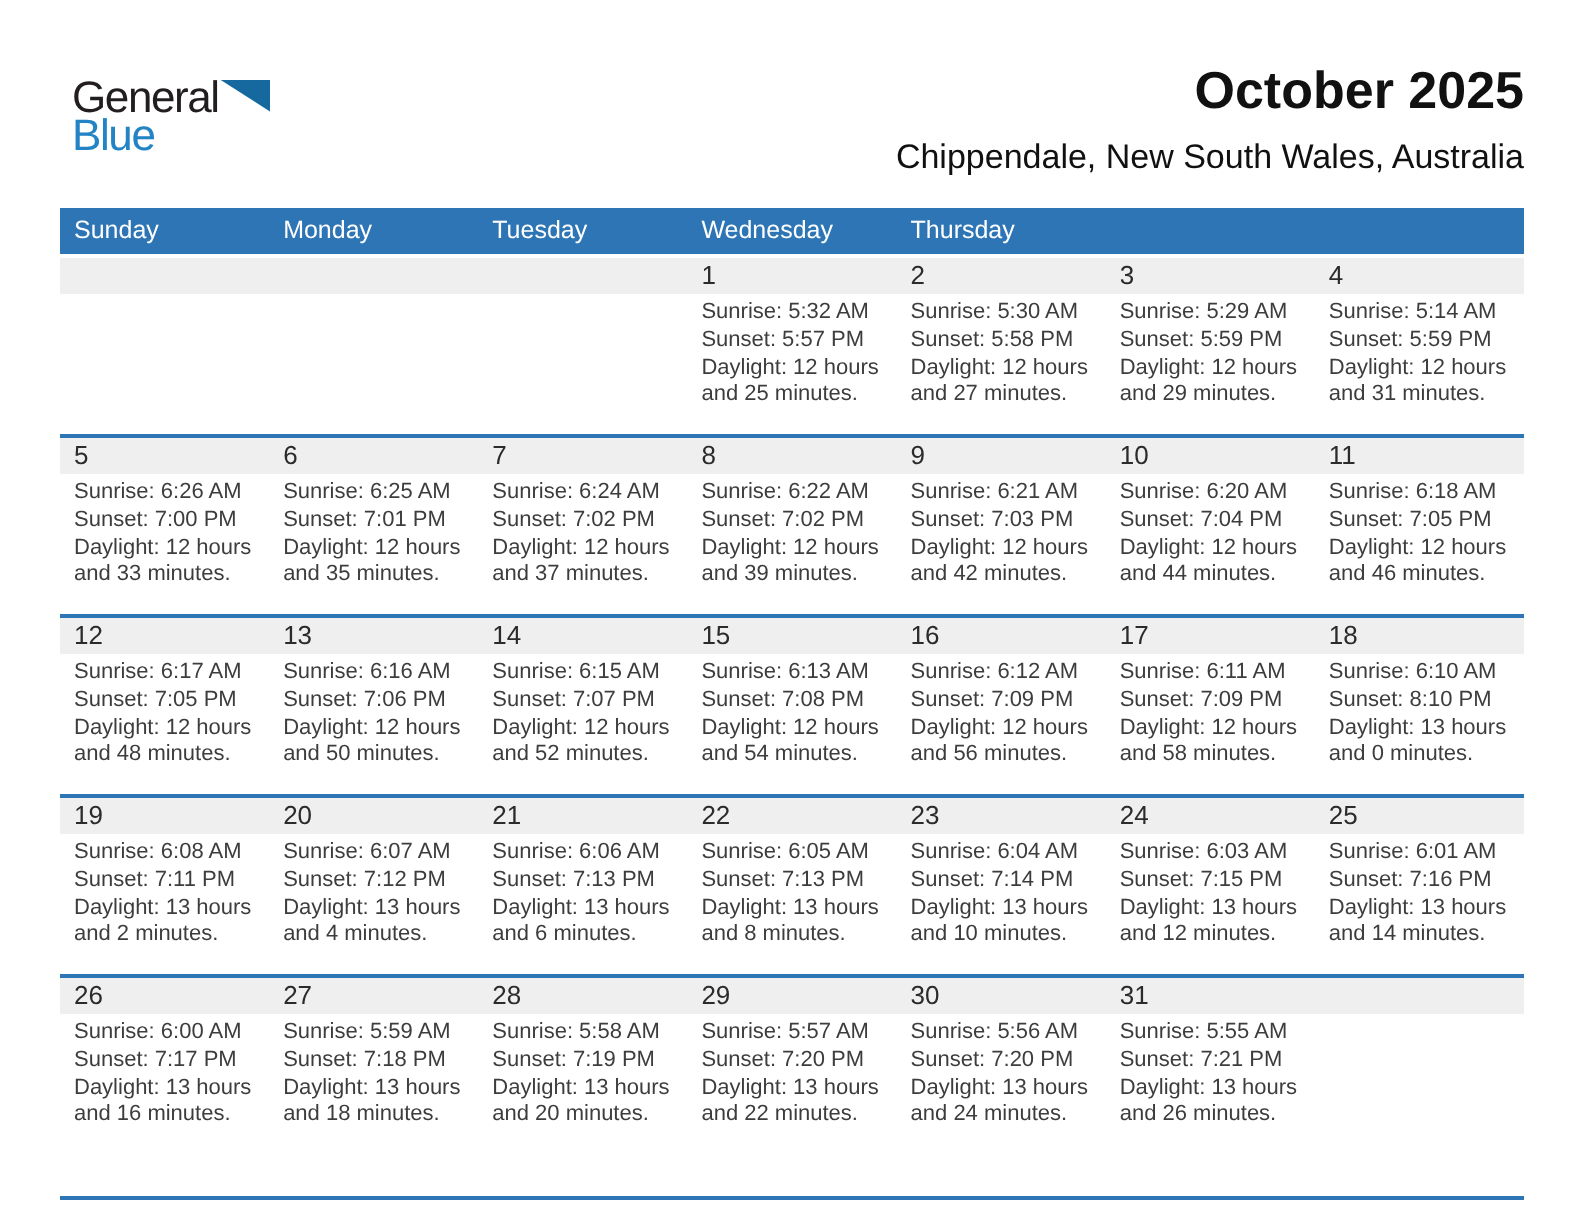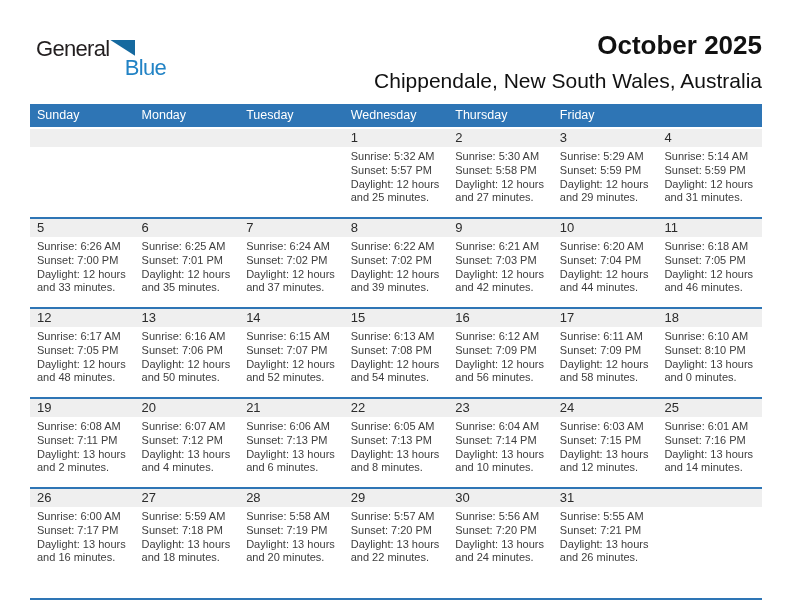"General" .logo { text-align: right -> none }
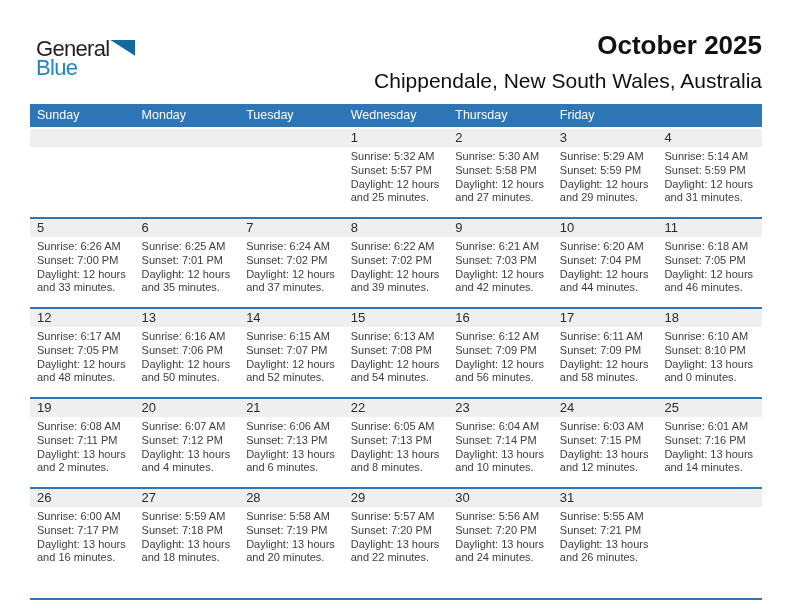"Chippendale, New South Wales, Australia" .page-subtitle { font-size: 21px -> 17px }
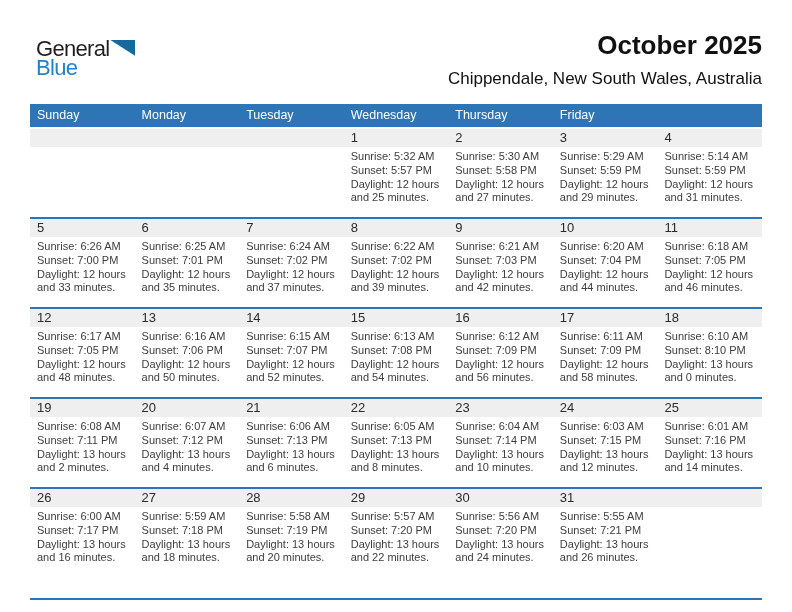"Friday" div.dow-cell { html: <div>Friday</div> -> none }
